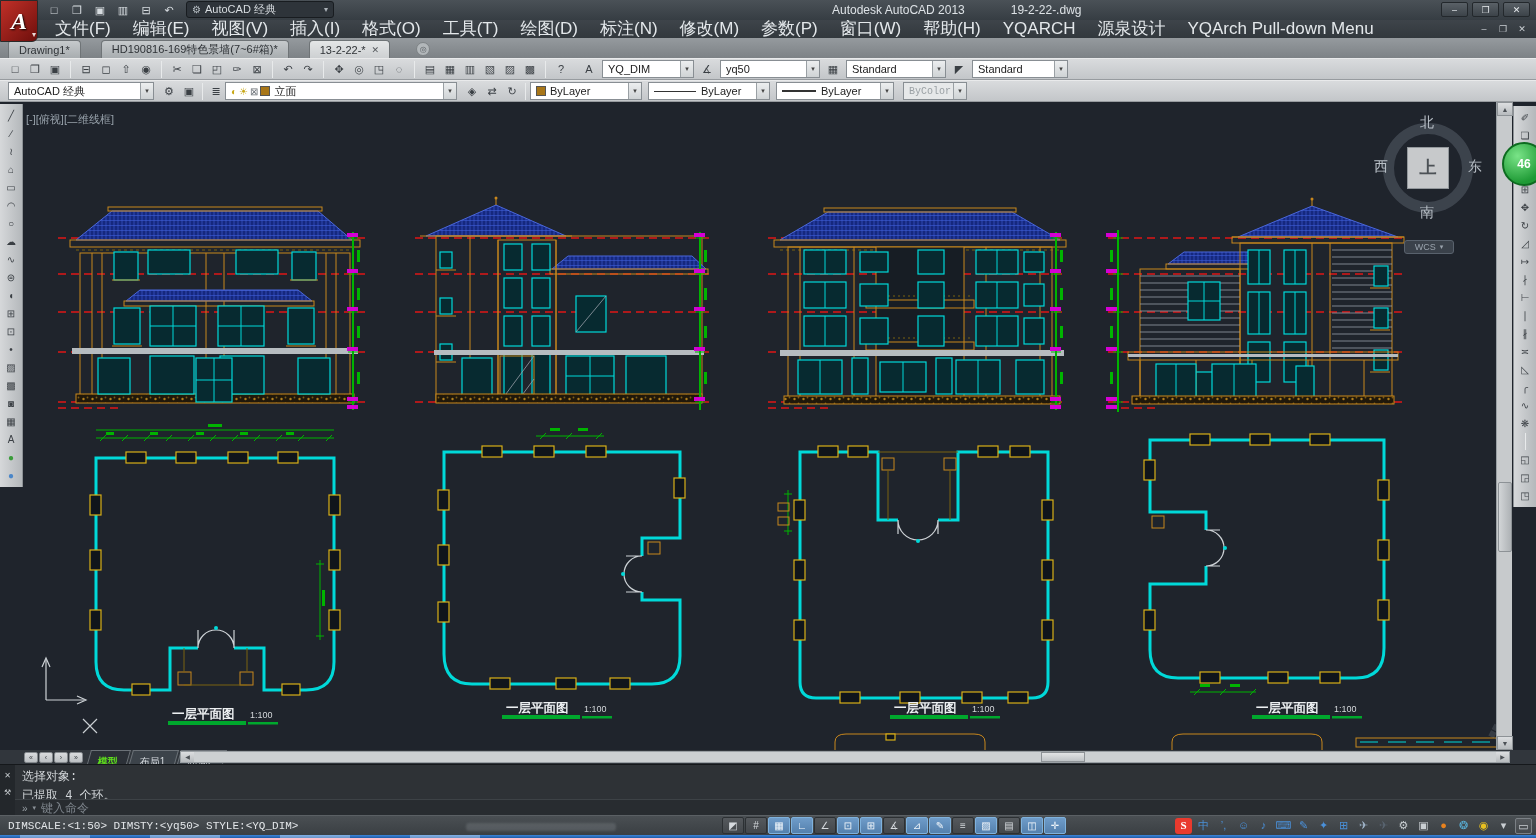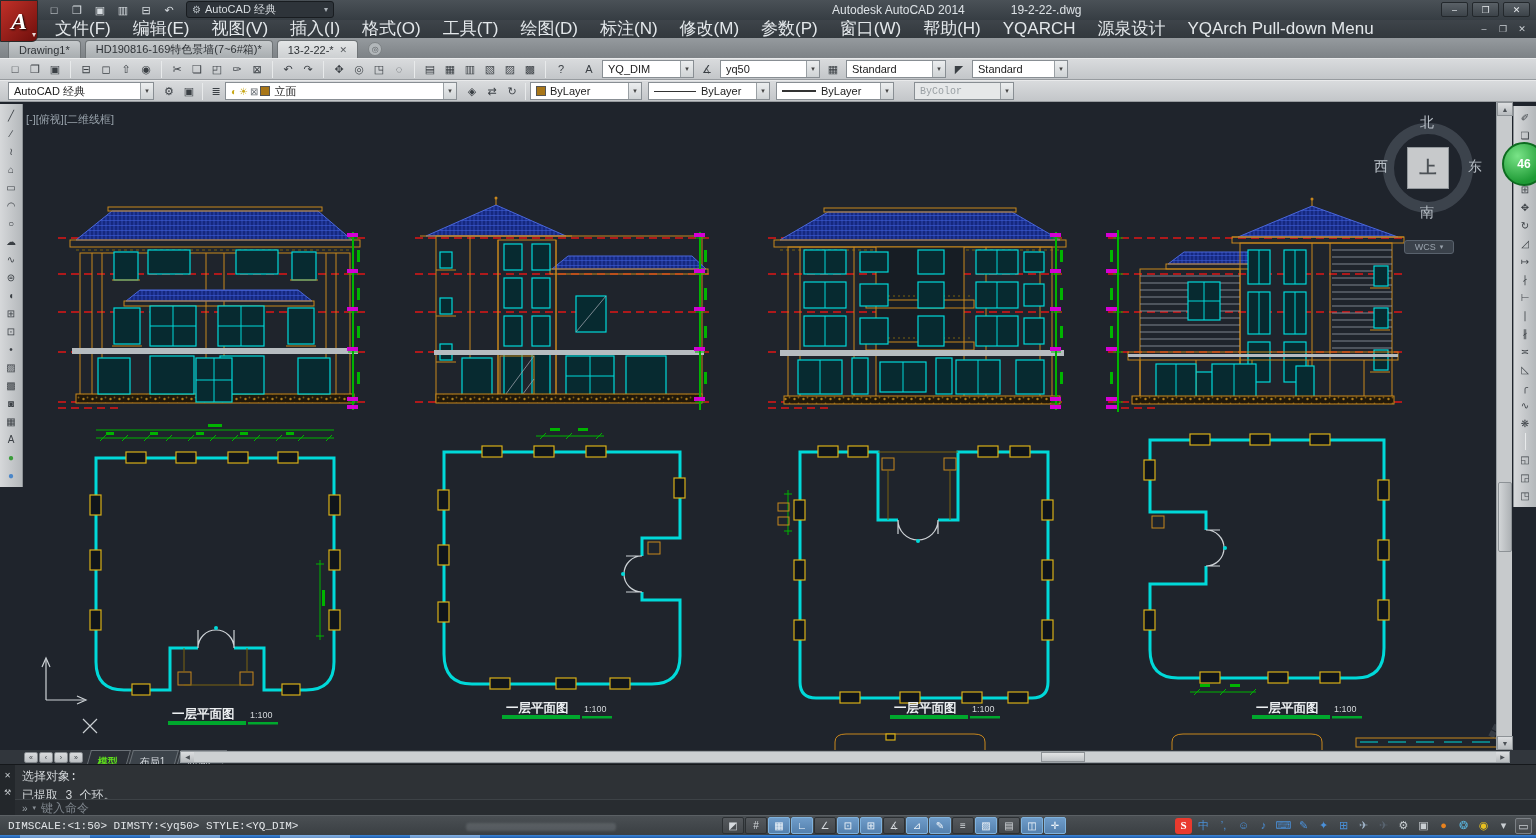"Autodesk AutoCAD 2014" span { text: 2014 -> 2013 }
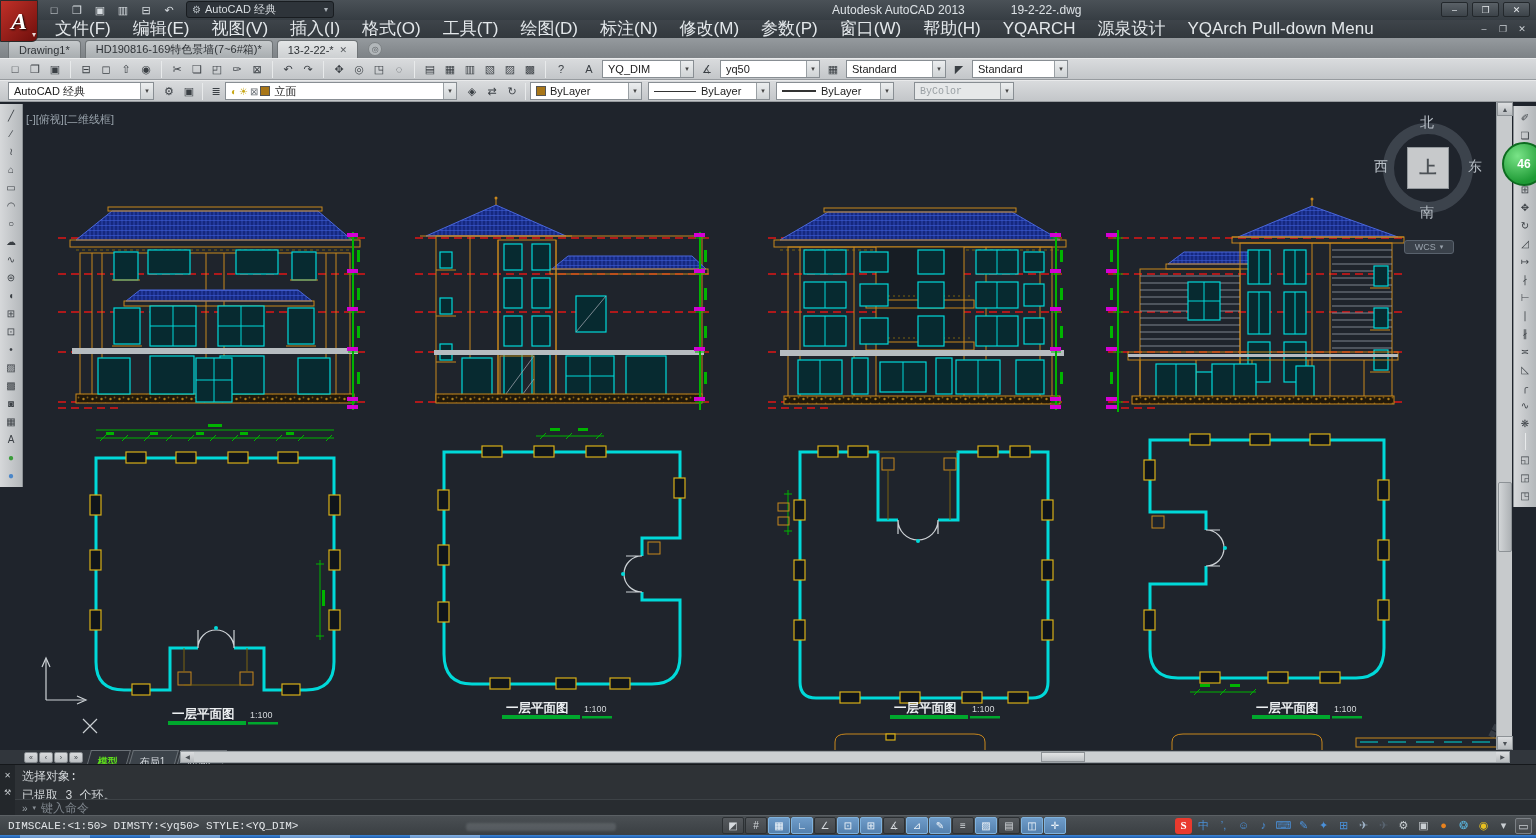"Drawing1*" .filetabs { gap: 4px -> 20px }
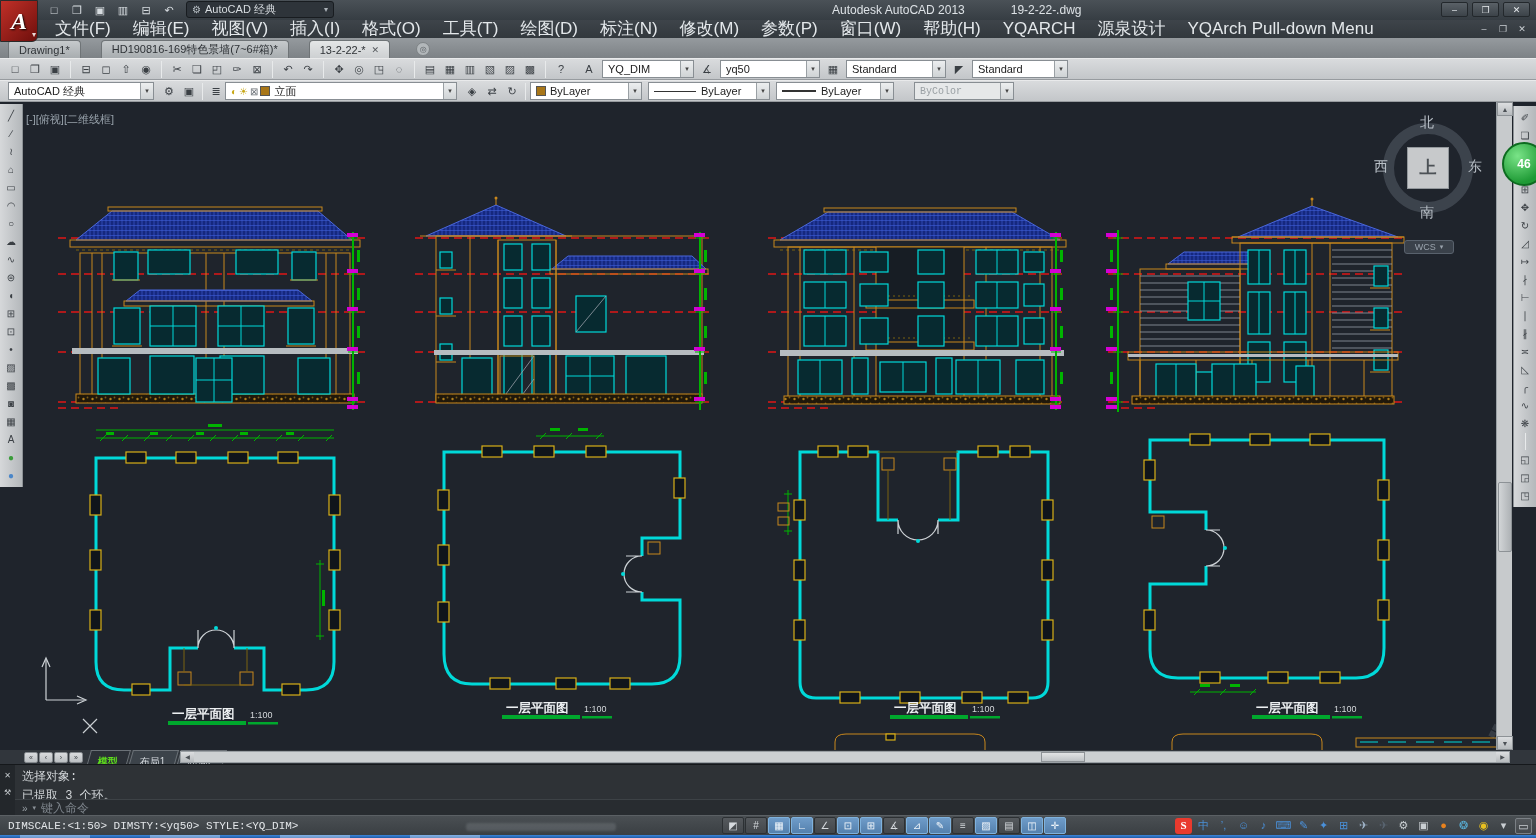"ByColor" div.combo { margin-left: 20px -> 9px; width: 100px -> 64px }
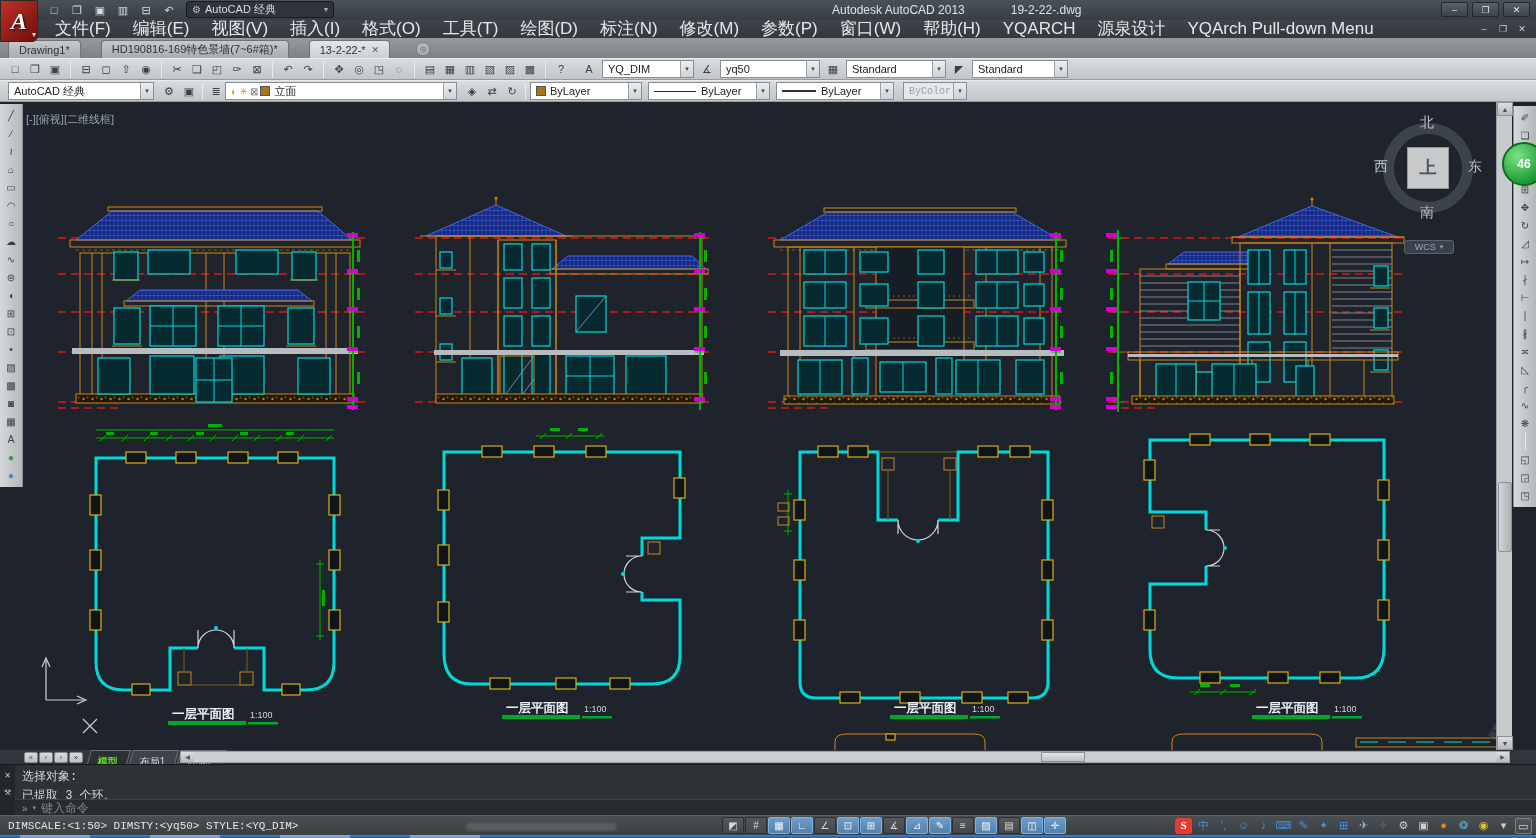"已提取 3 个环。" span.cmdline { text: 3 -> 4 }
